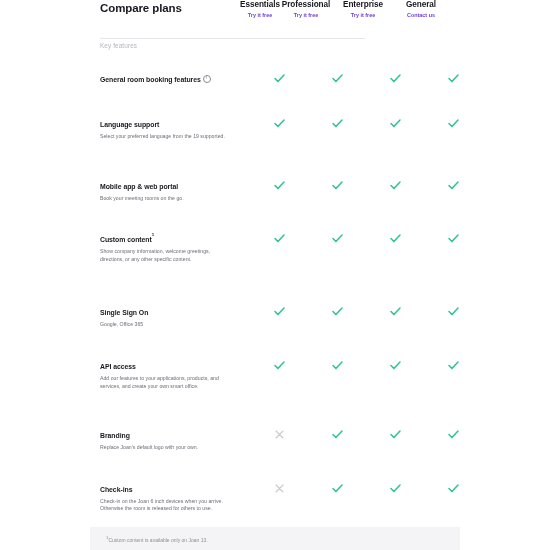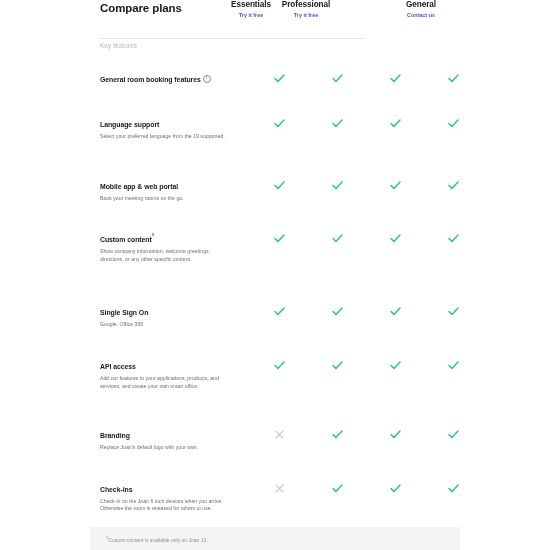"Essentials" .col0 { left: 211px -> 220px }
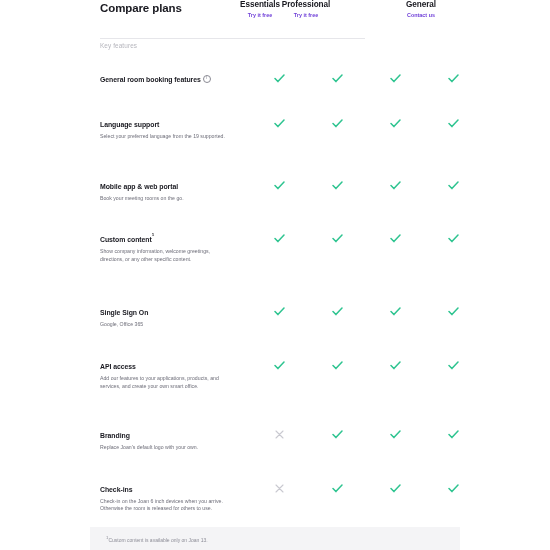"Enterprise" div.plan-head { html: none -> <div> <div>Enterprise</div> <a>Try it free</a> </div> }
